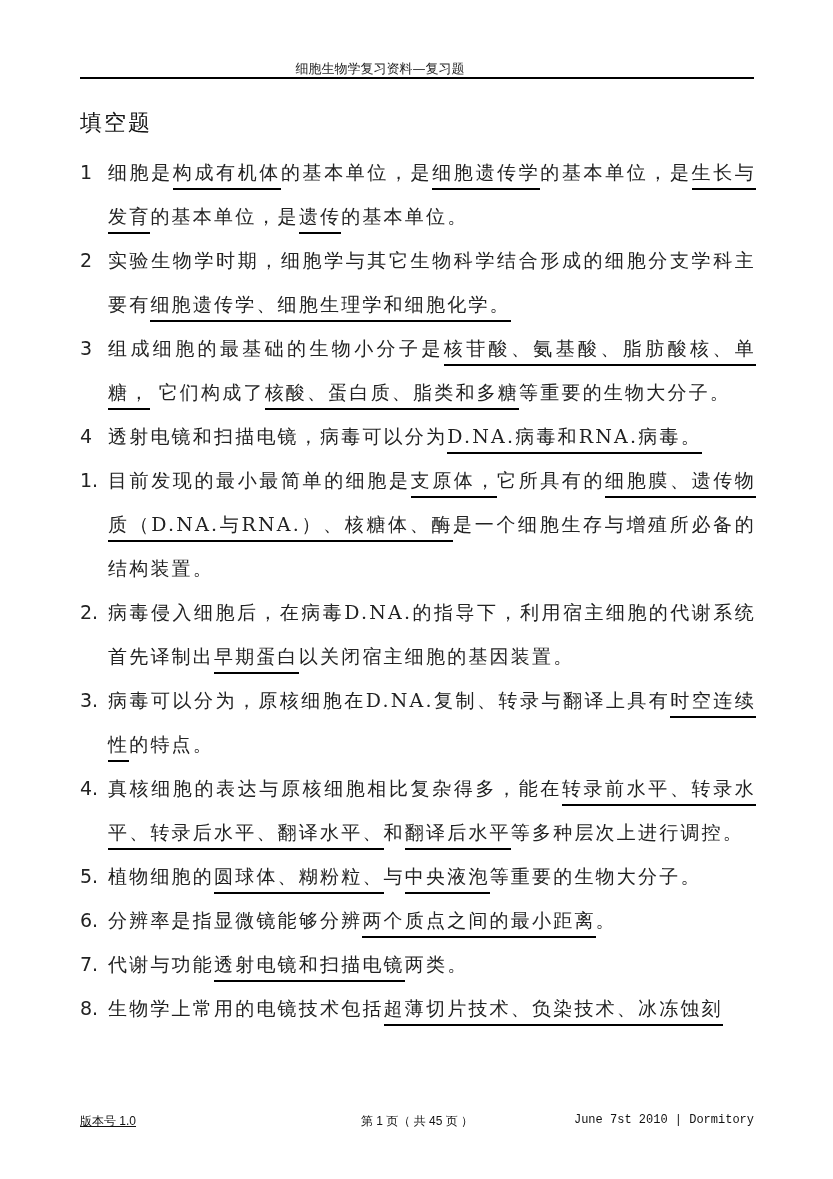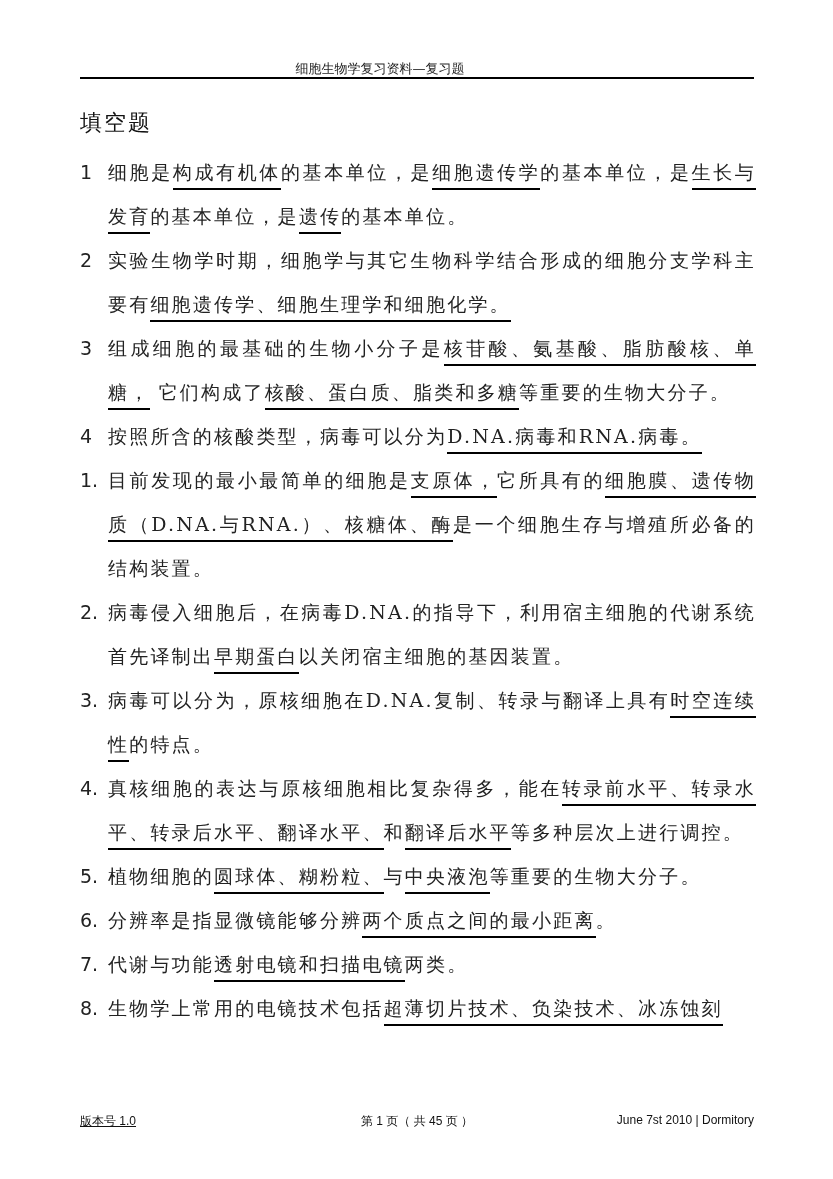"按照所含的核酸类型，病毒可以分为" span { text: 按照所含的核酸类型 -> 透射电镜和扫描电镜 }
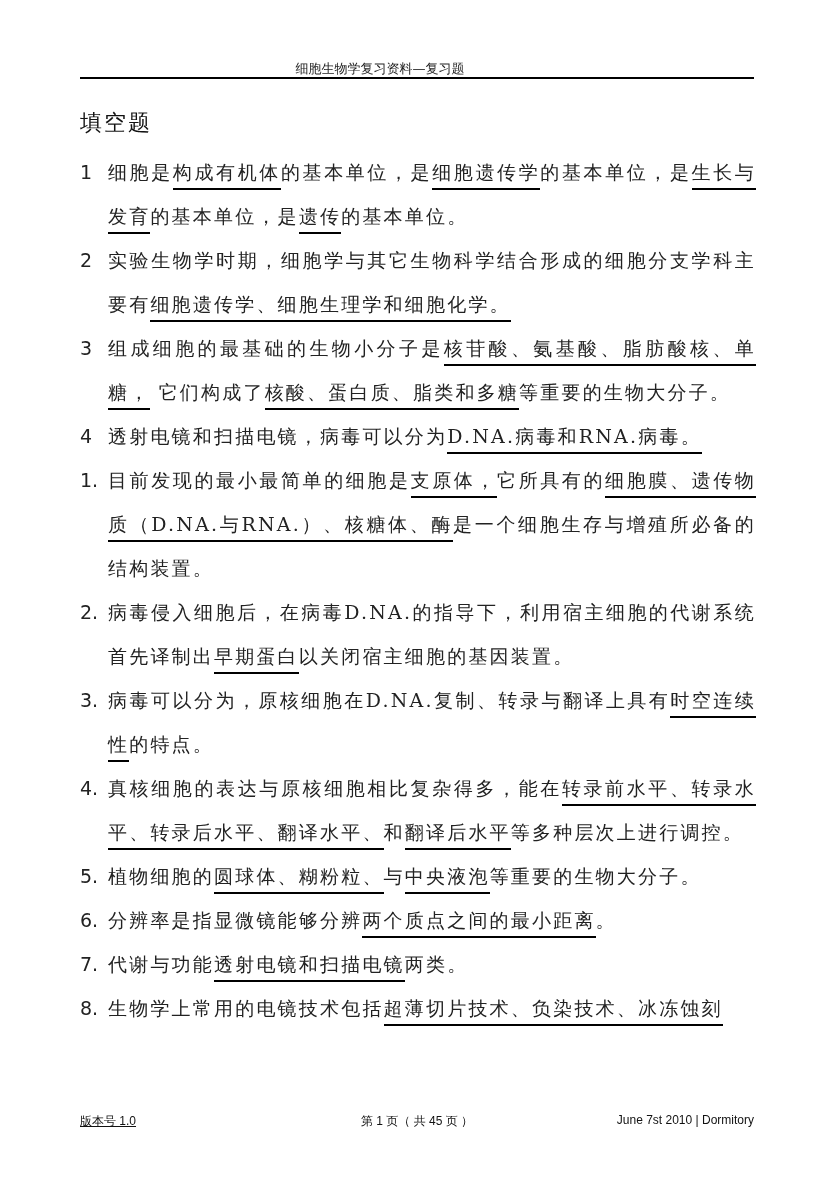"June 7st 2010 | Dormitory" .footer .right { font-family: none -> Liberation Mono, monospace }
